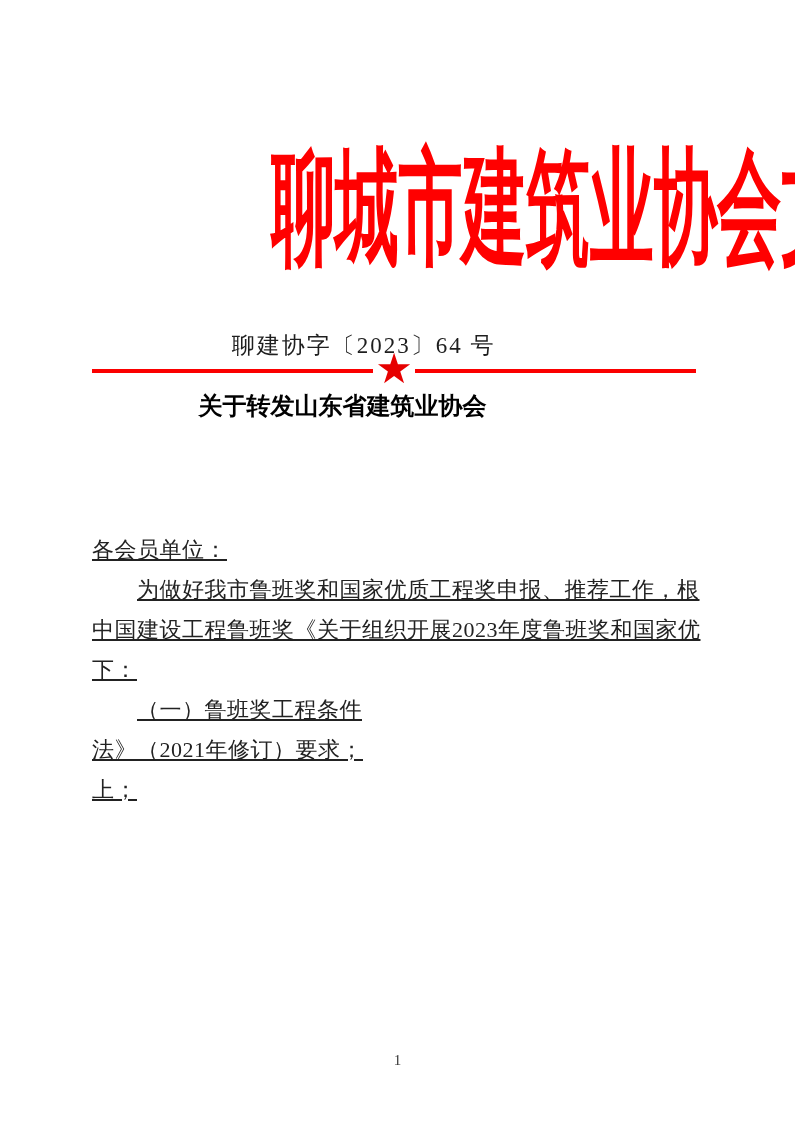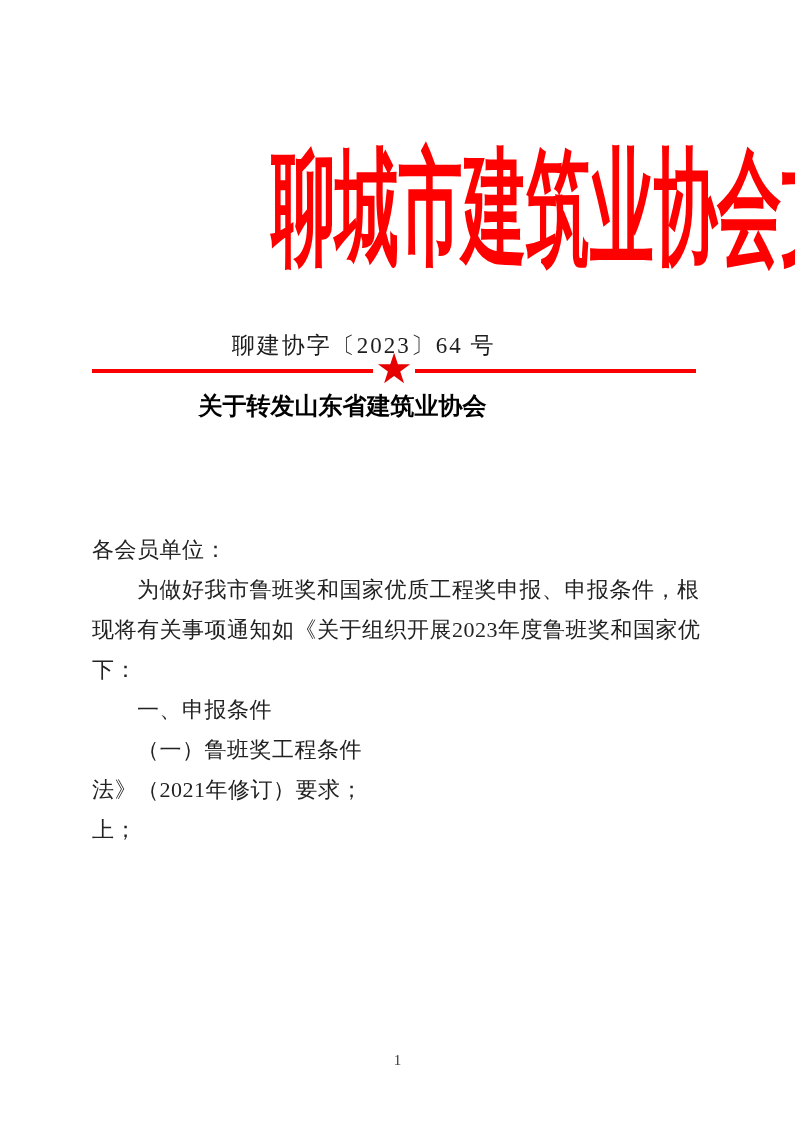"各会员单位：" .bl { text-decoration: none -> underline }
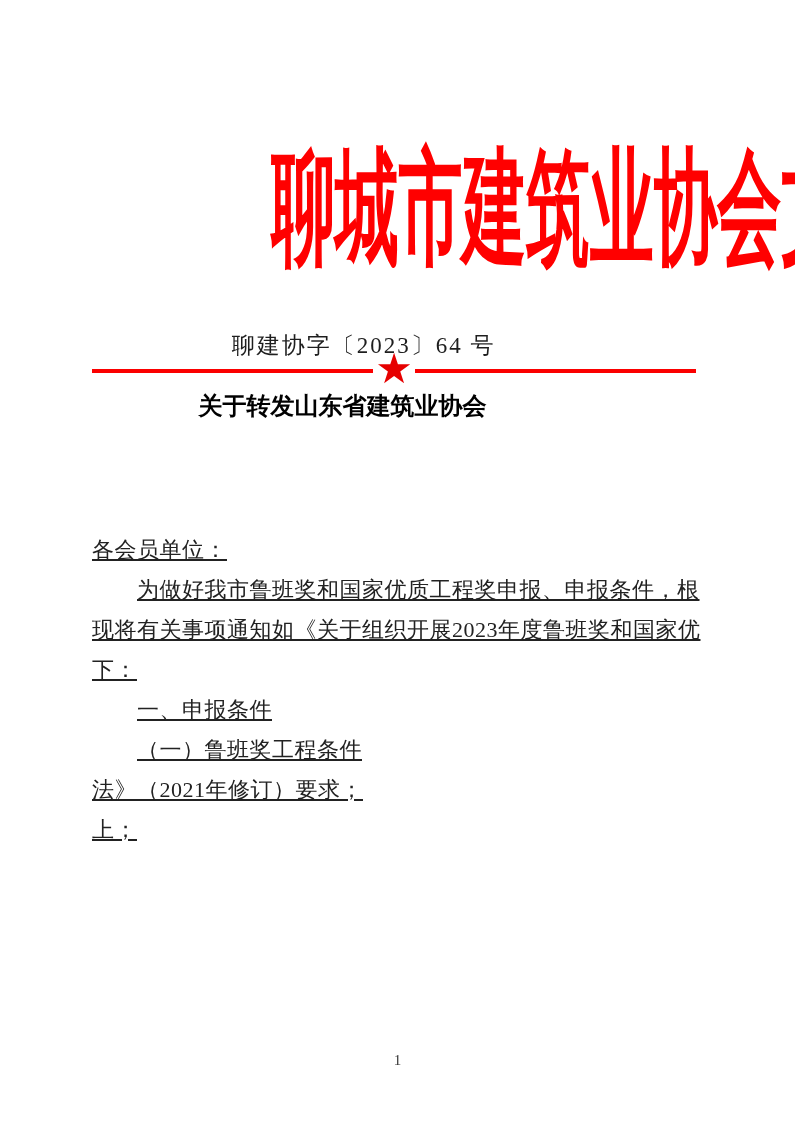"为做好我市鲁班奖和国家优质工程奖申报、申报条件，根" div.bl { text: 申报条件 -> 推荐工作 }
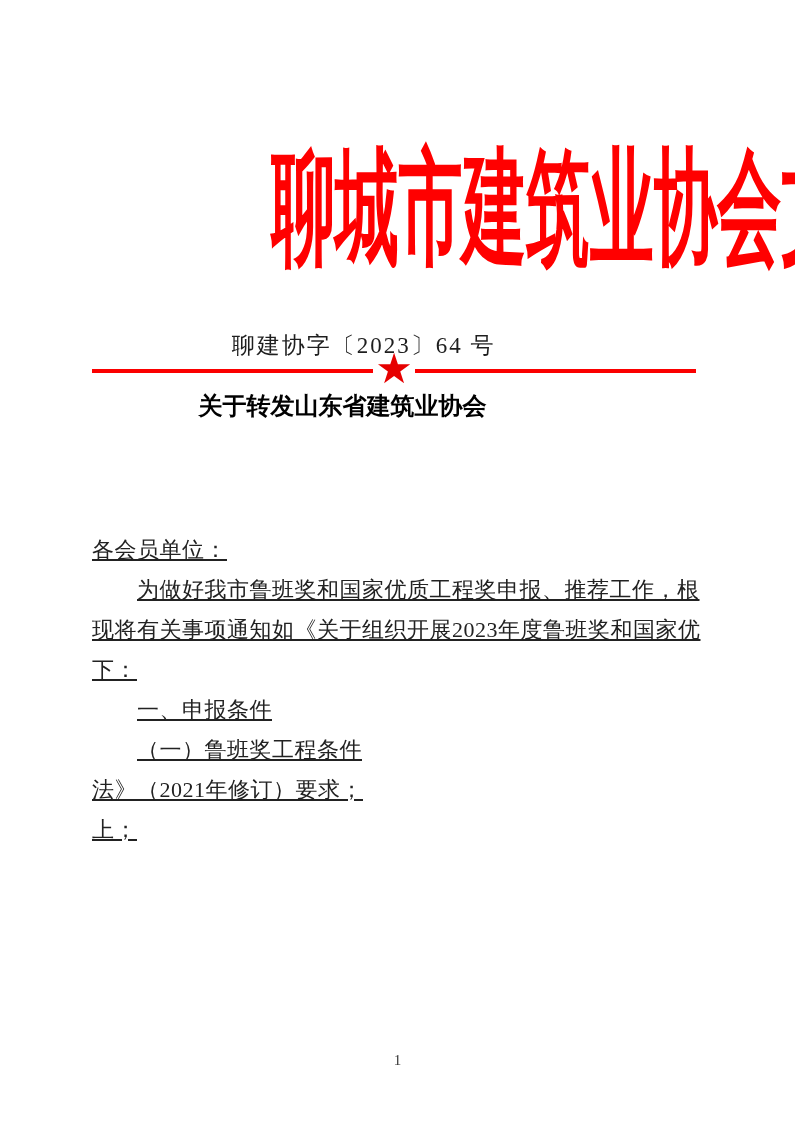"现将有关事项通知如《关于组织开展2023年度鲁班奖和国家优" div.bl { text: 现将有关事项通知如 -> 中国建设工程鲁班奖 }
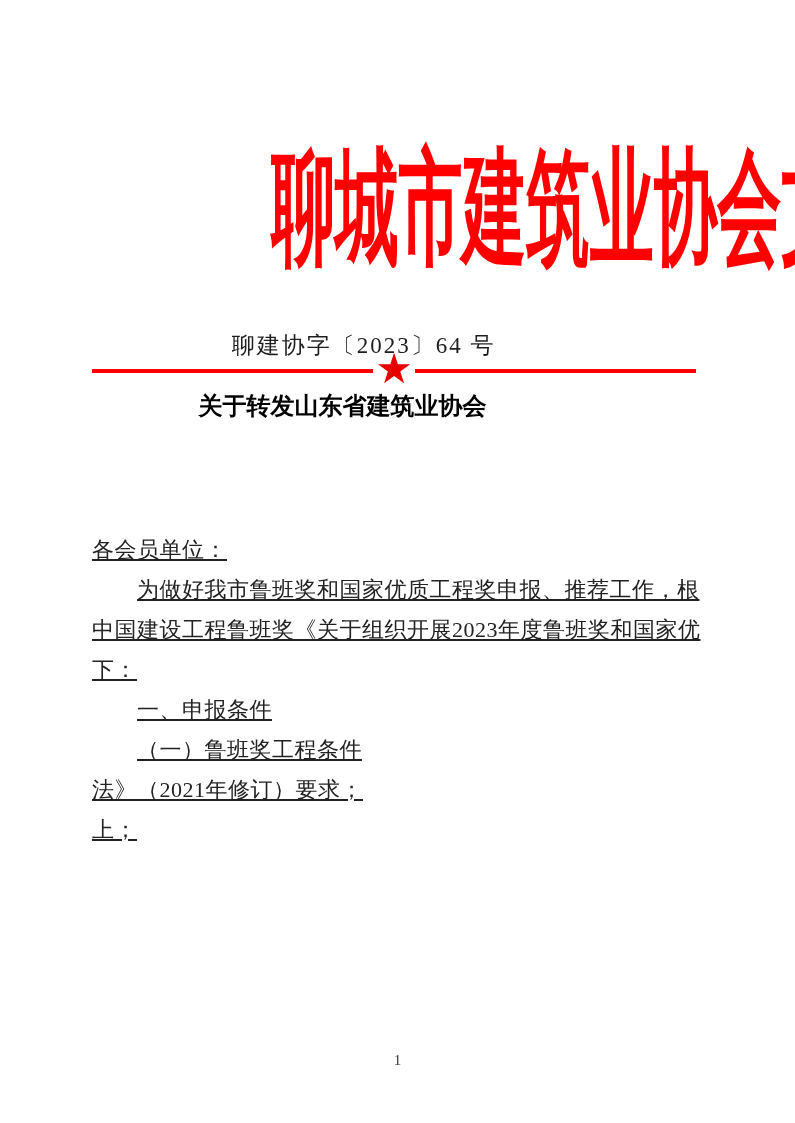"一、申报条件" div.bl { html: <div>一、申报条件</div> -> none }
